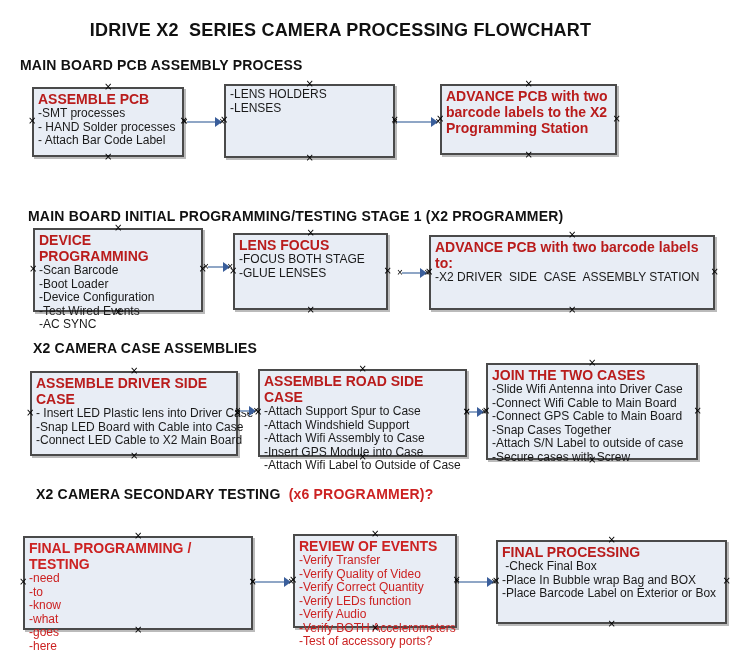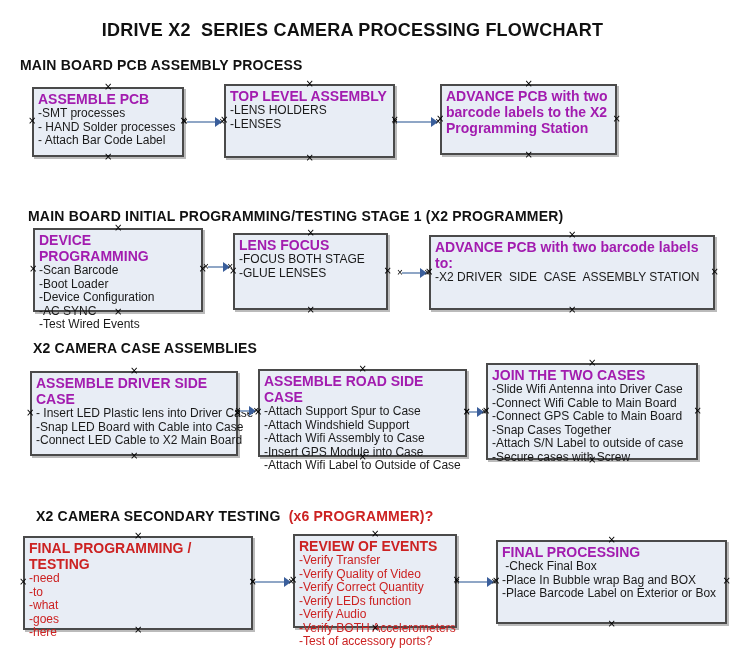"IDRIVE X2 SERIES CAMERA PROCESSING" .title { left: 12px -> 0 }
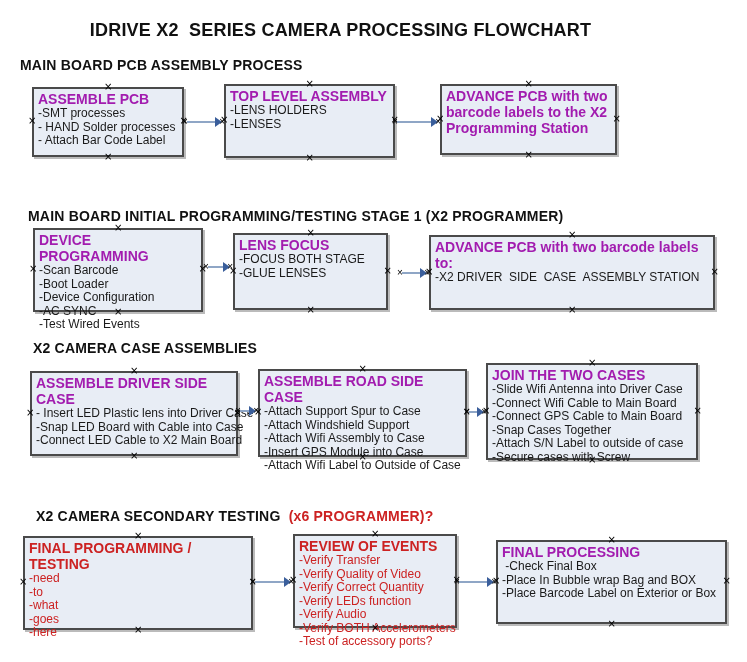"ASSEMBLE PCB" .box-title { color: #a21caf -> #b91c1c }
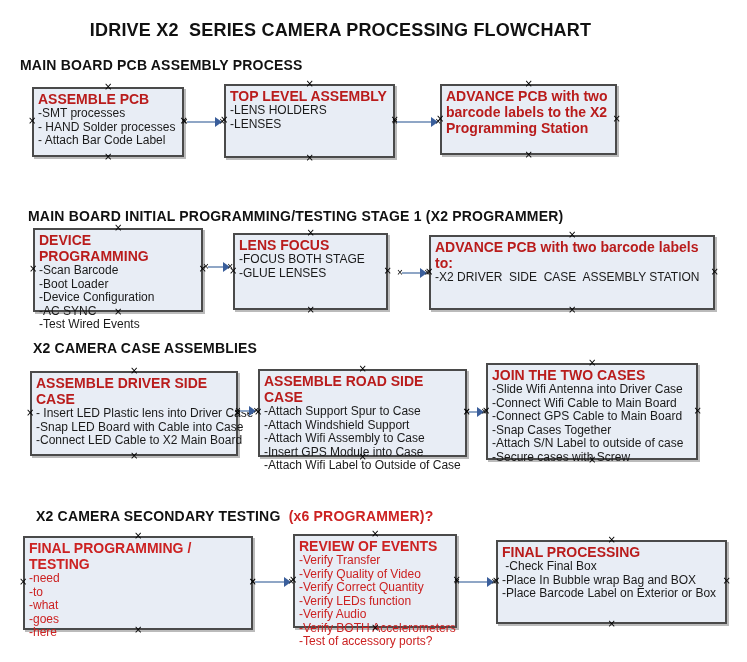"TOP LEVEL ASSEMBLY" div.box-title { html: <div>TOP LEVEL ASSEMBLY</div> -> none }
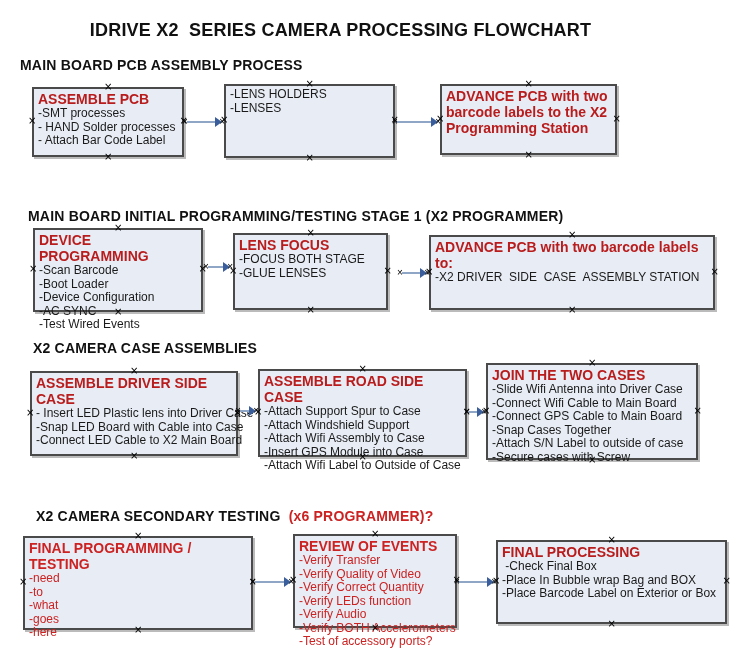"-AC SYNC" div.box-item { order: before "-Test Wired Events" -> after "-Test Wired Events" }
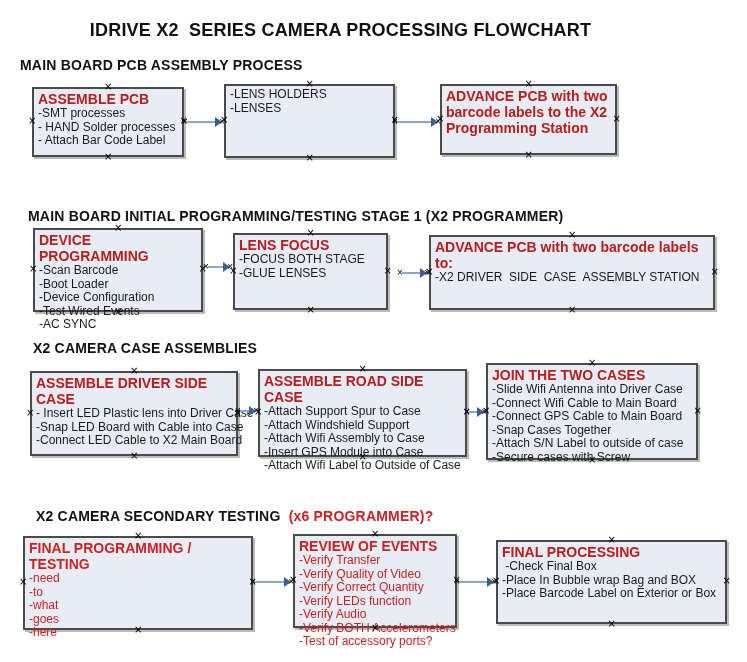"X2 CAMERA SECONDARY TESTING (x6" .h4 { top: 508px -> 486px }
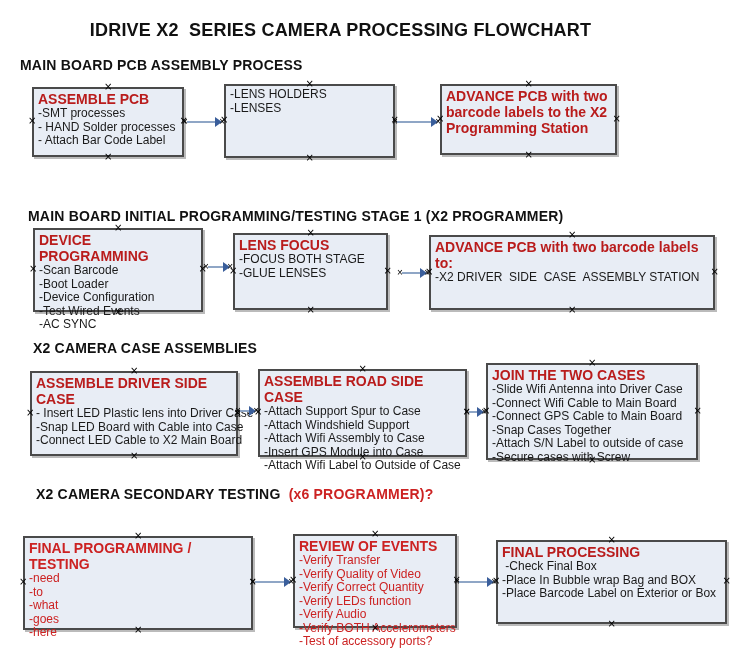"-know" div.box-item { html: none -> <div>-know</div> }
